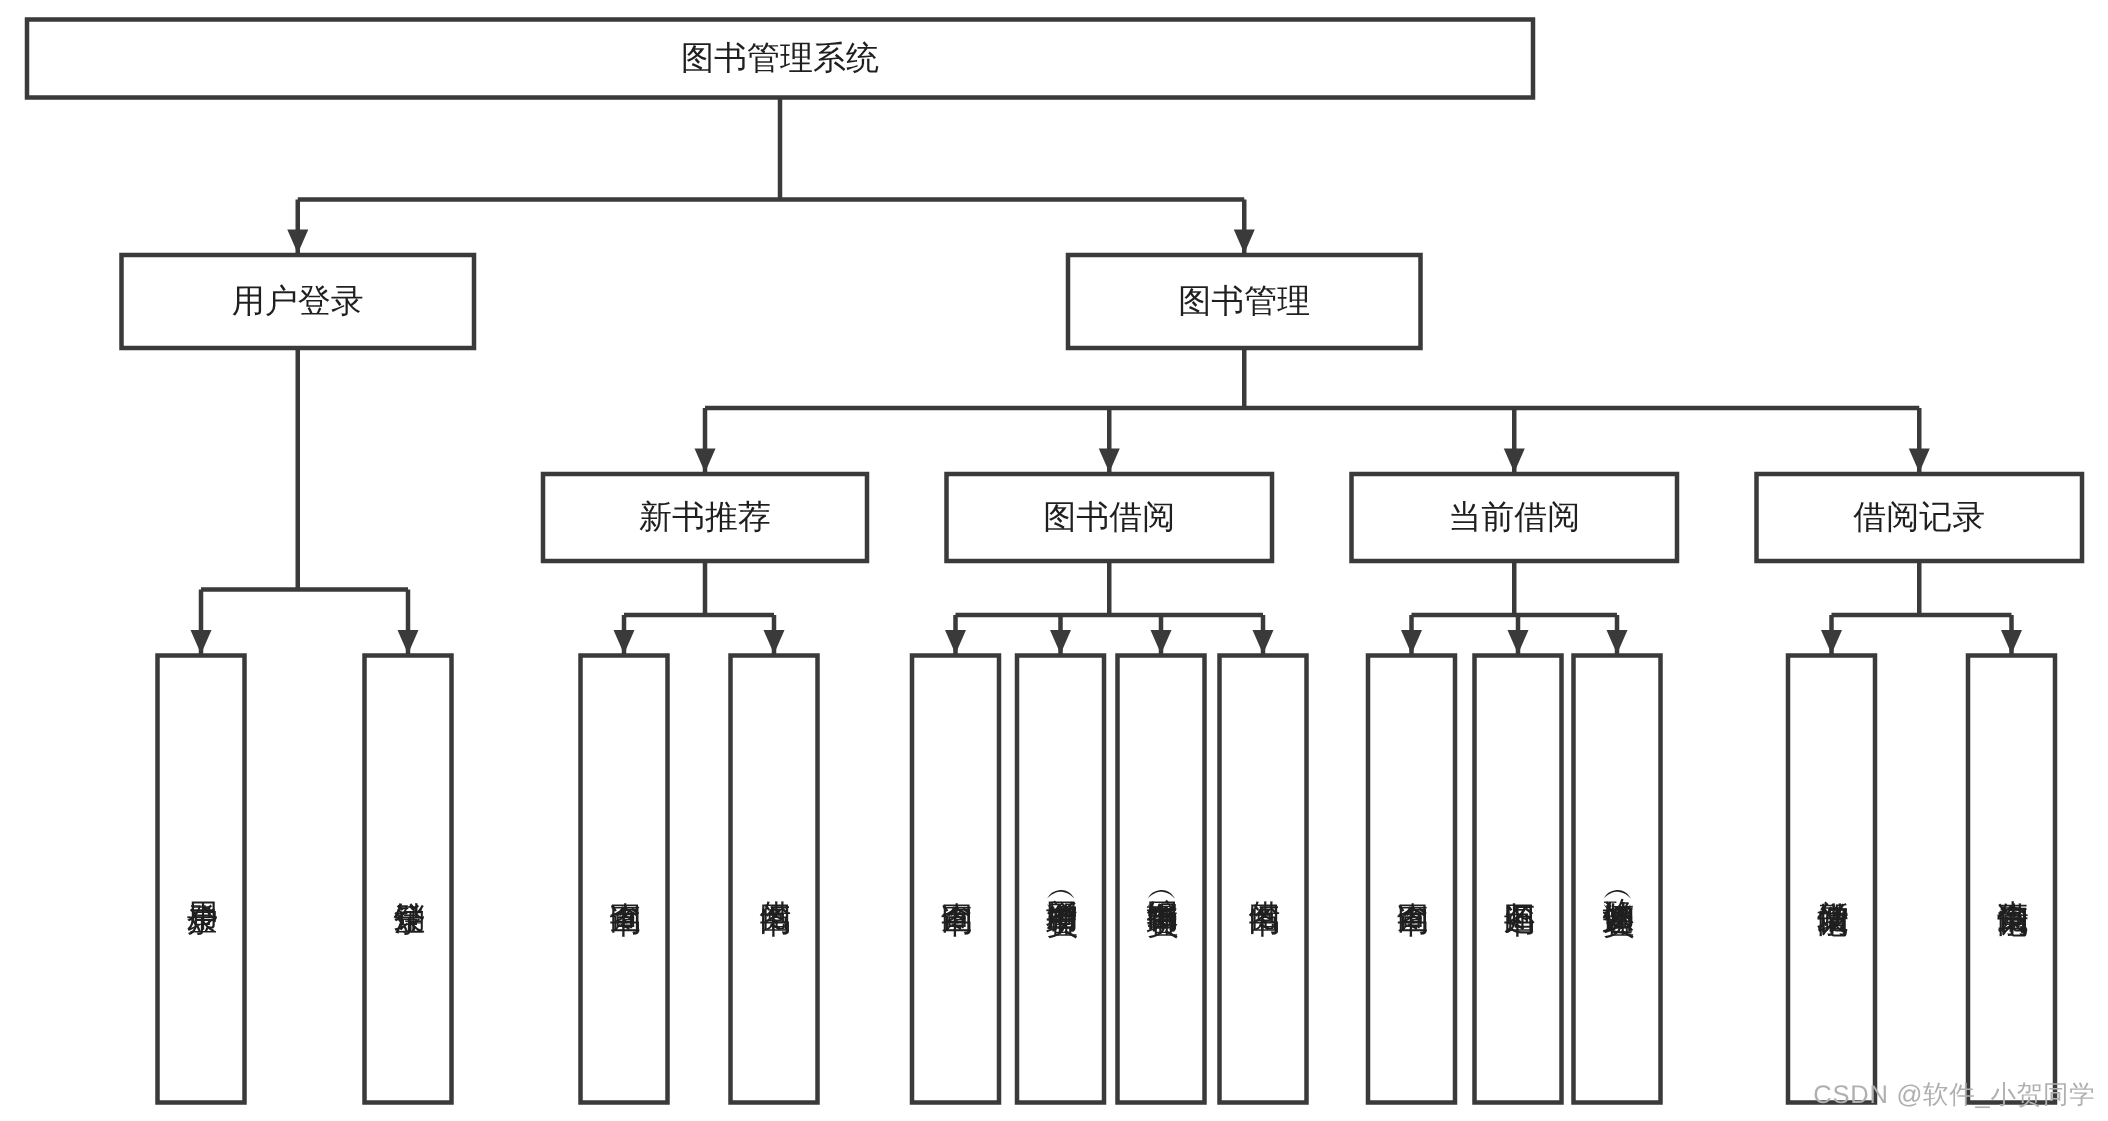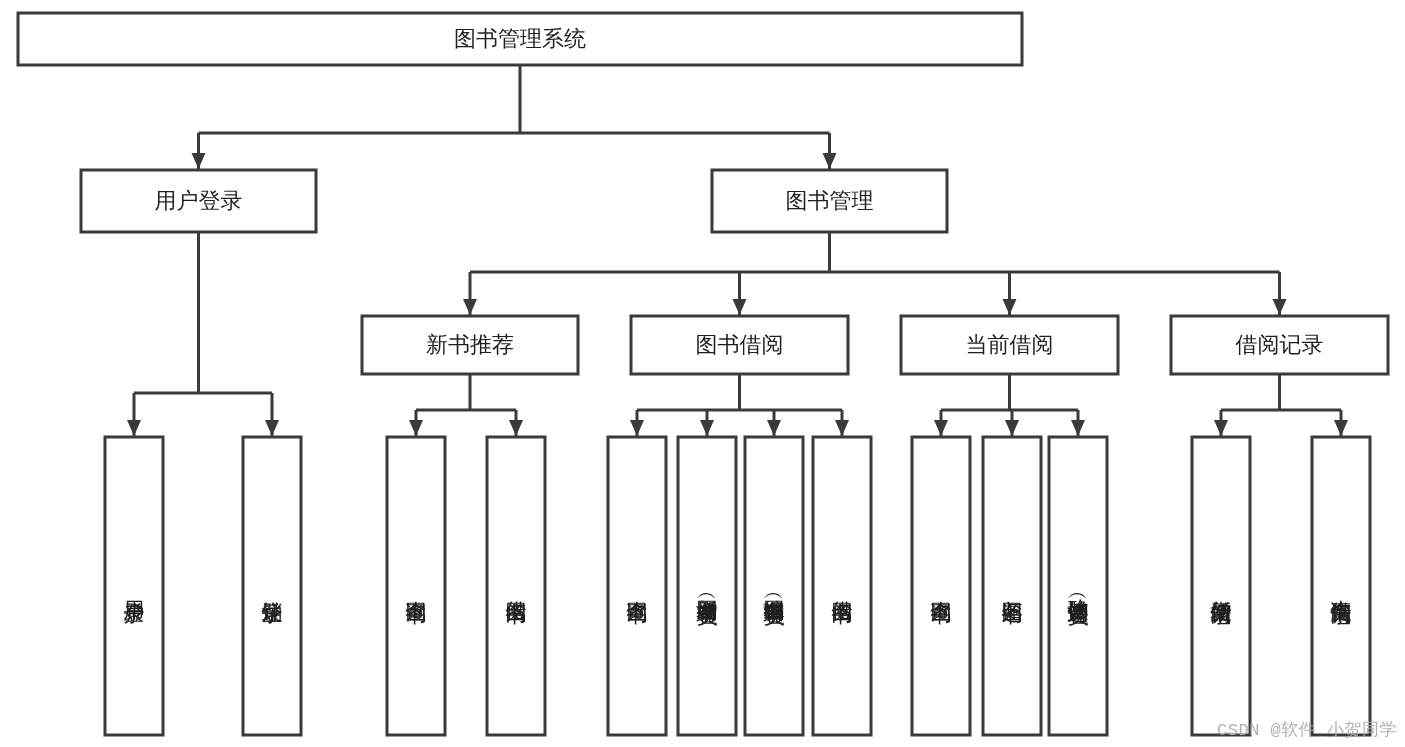"CSDN @软件_小贺同学" .watermark { font-family: Liberation Mono, monospace -> Liberation Sans, sans-serif }
